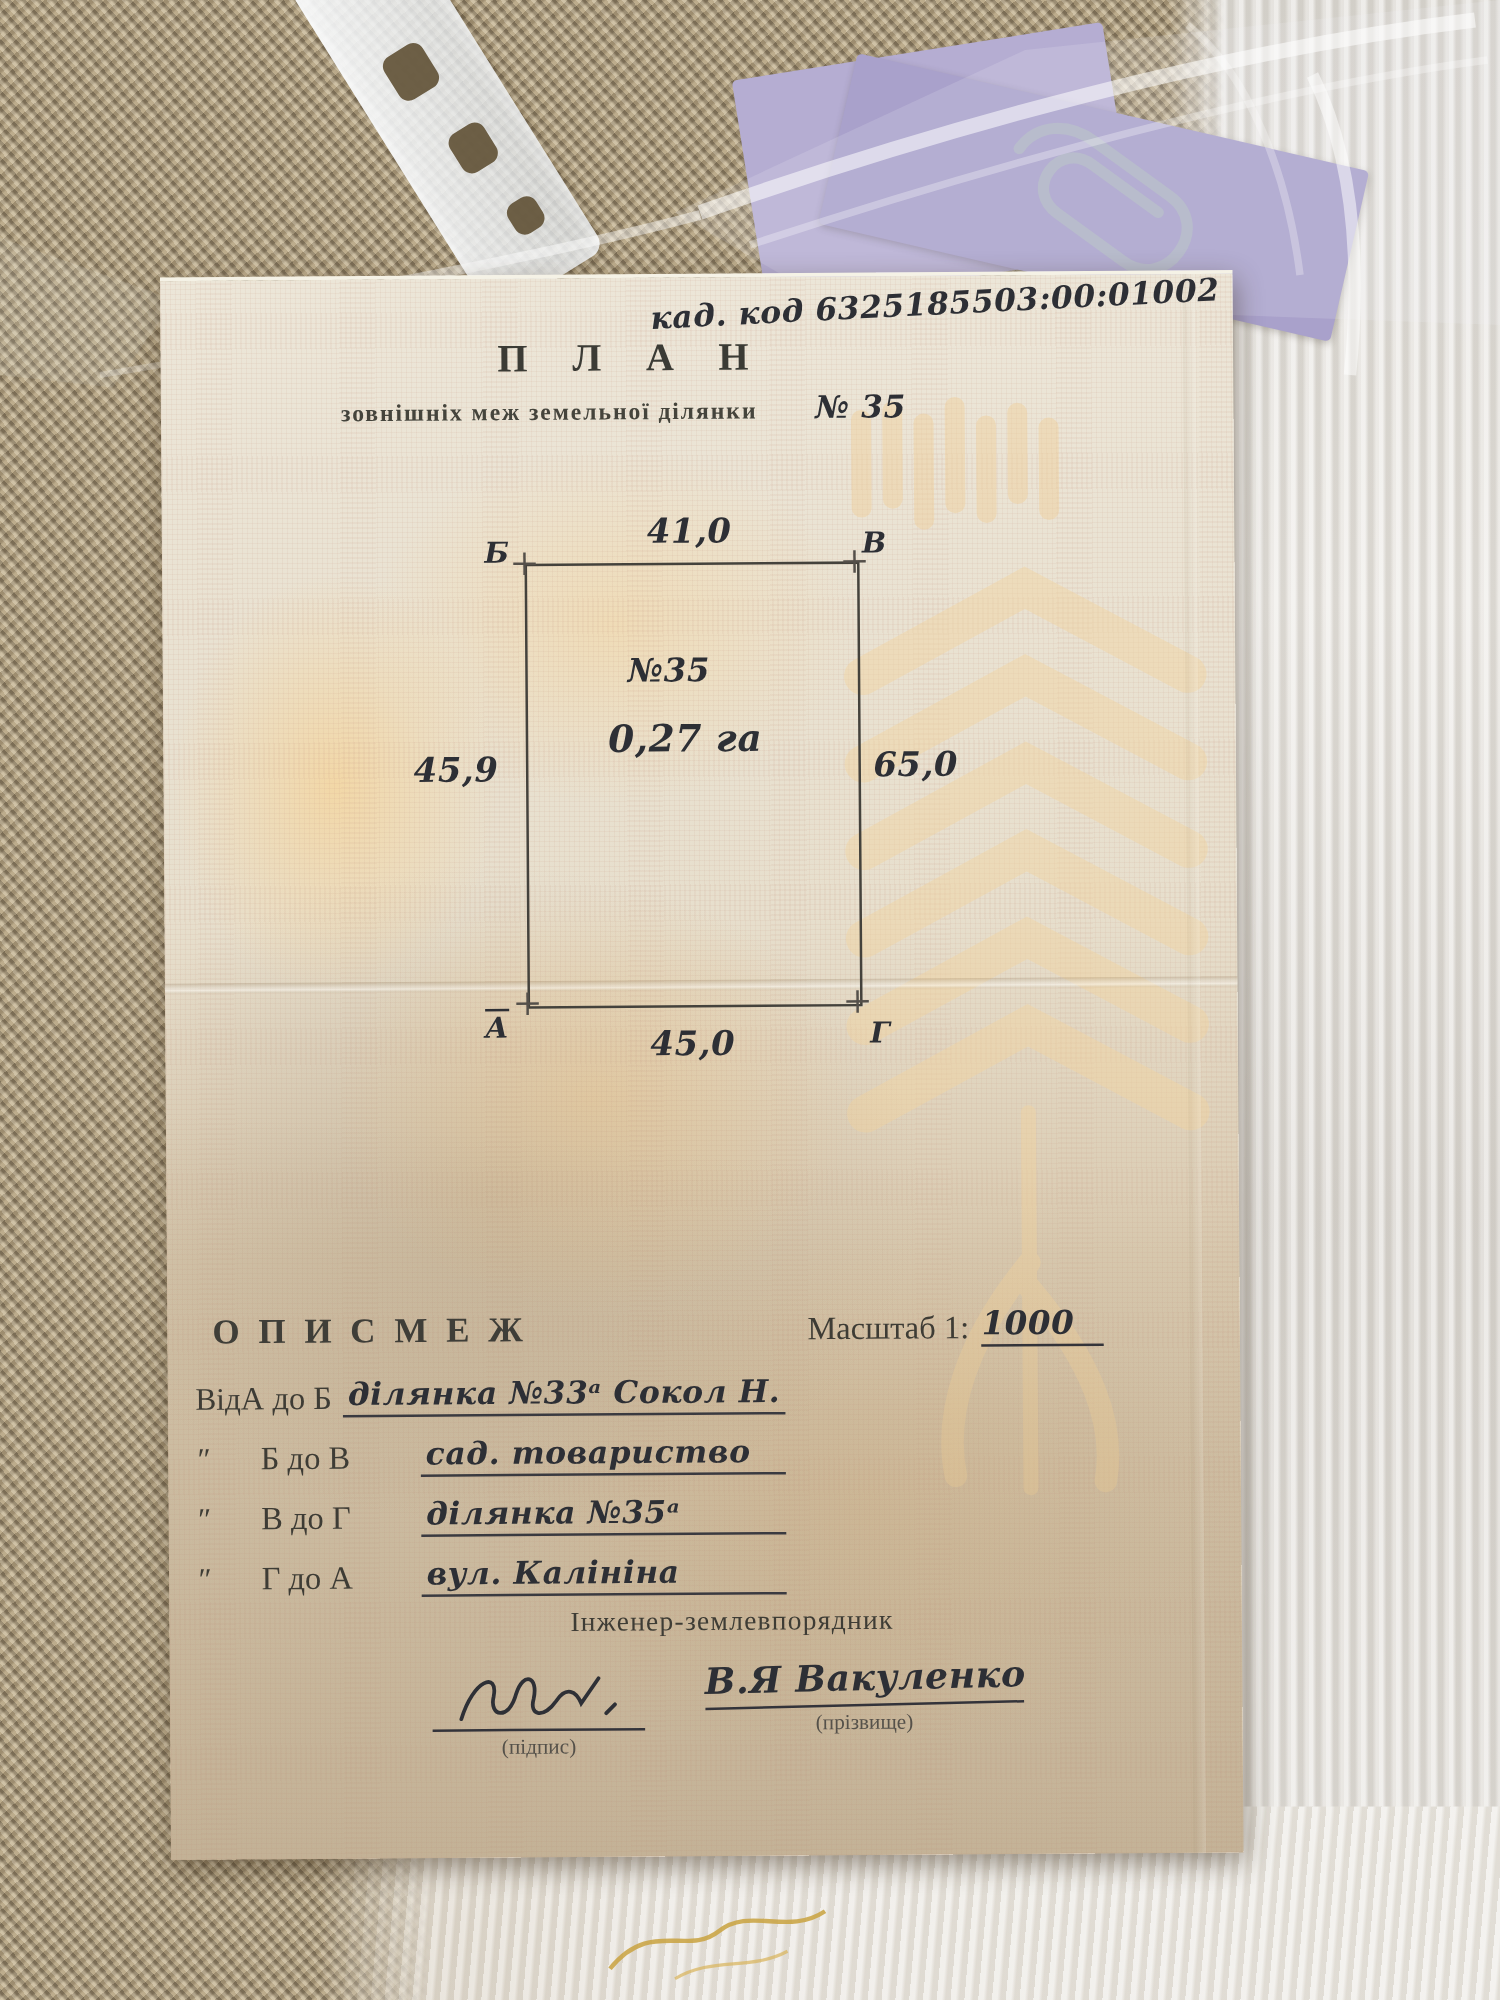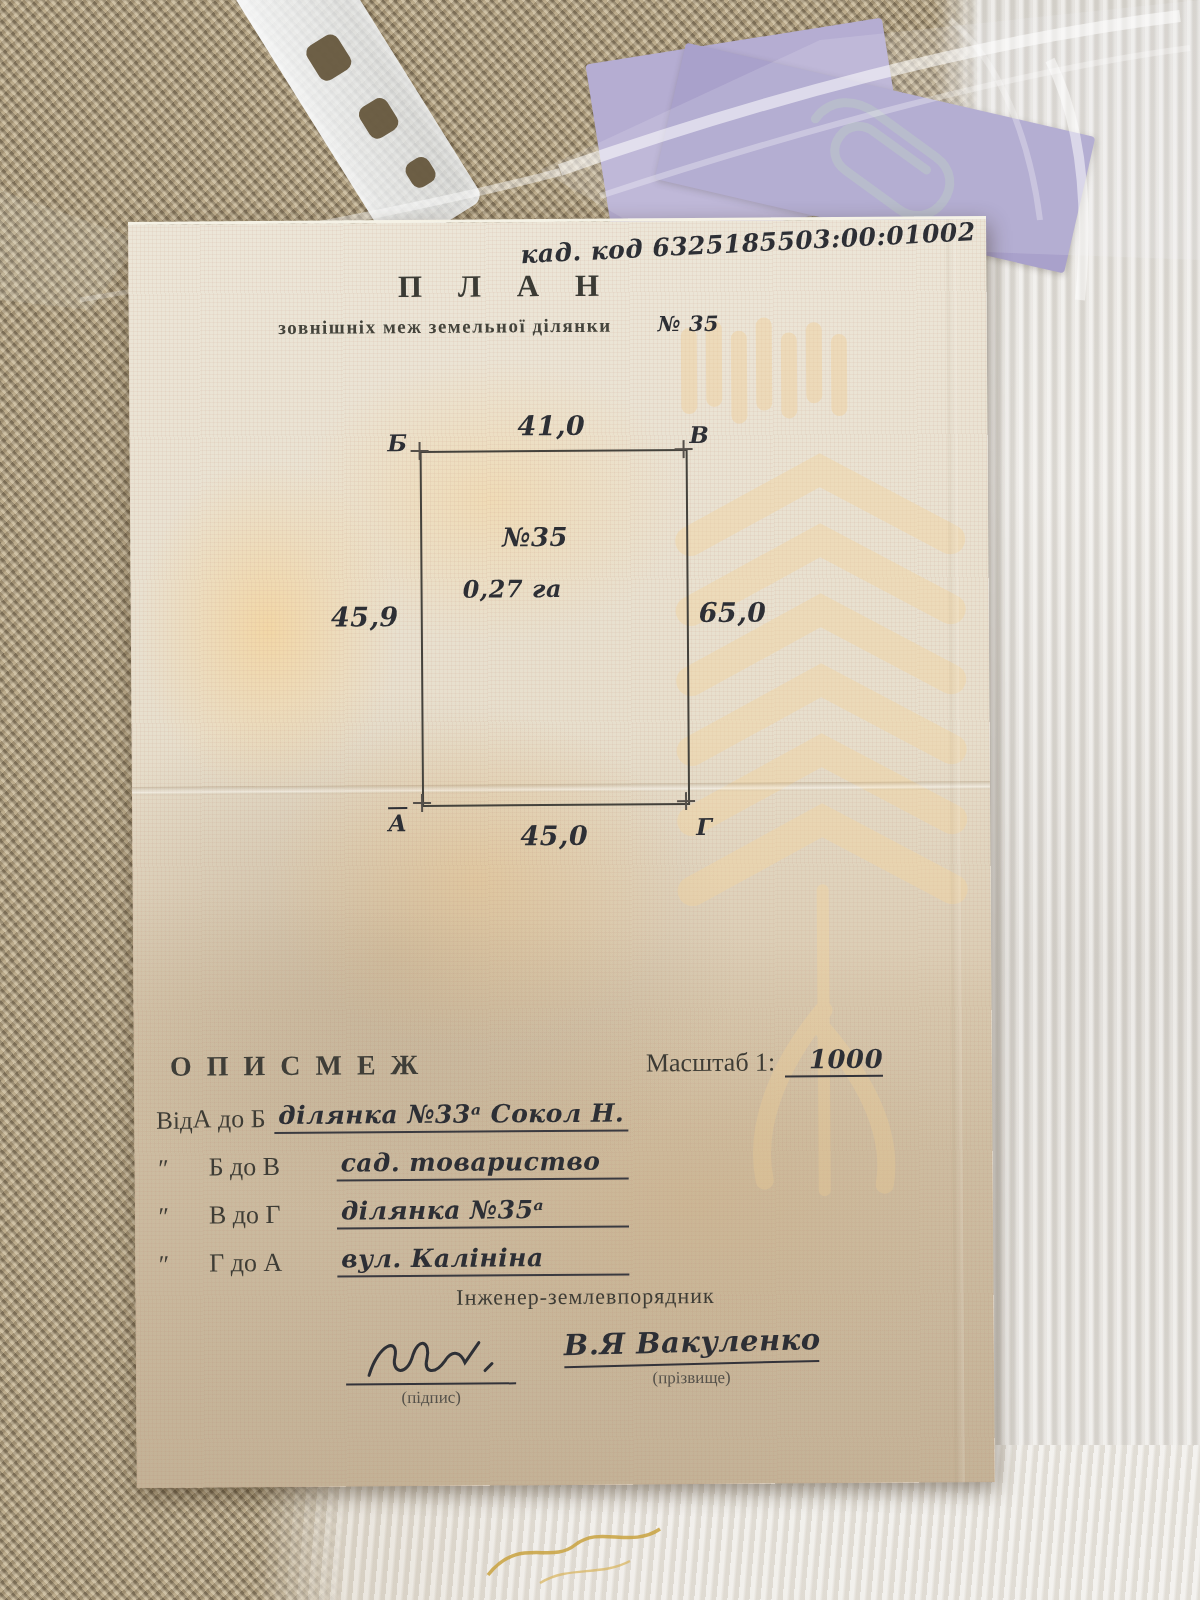"№ 35" .doc-subtitle .hw { font-size: 21px -> 25px }
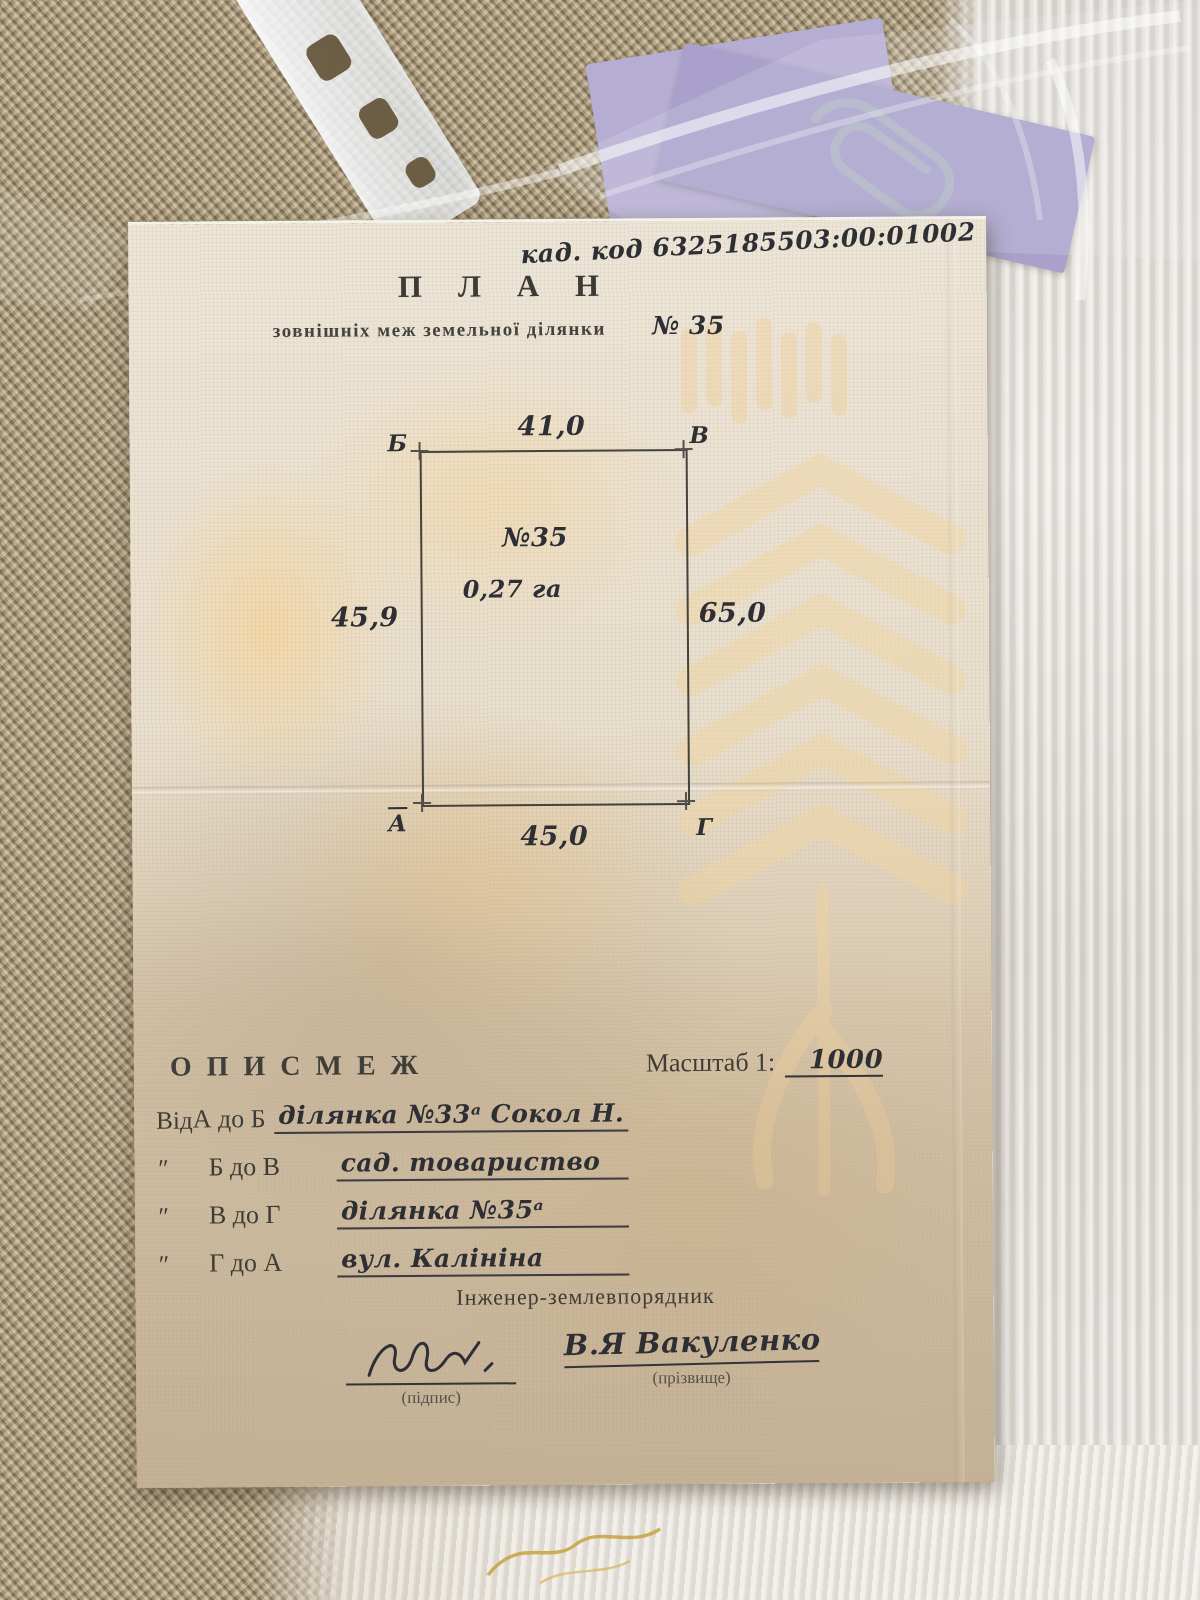"0,27 га" .plot-area { font-size: 24px -> 30px; left: 332px -> 356px }
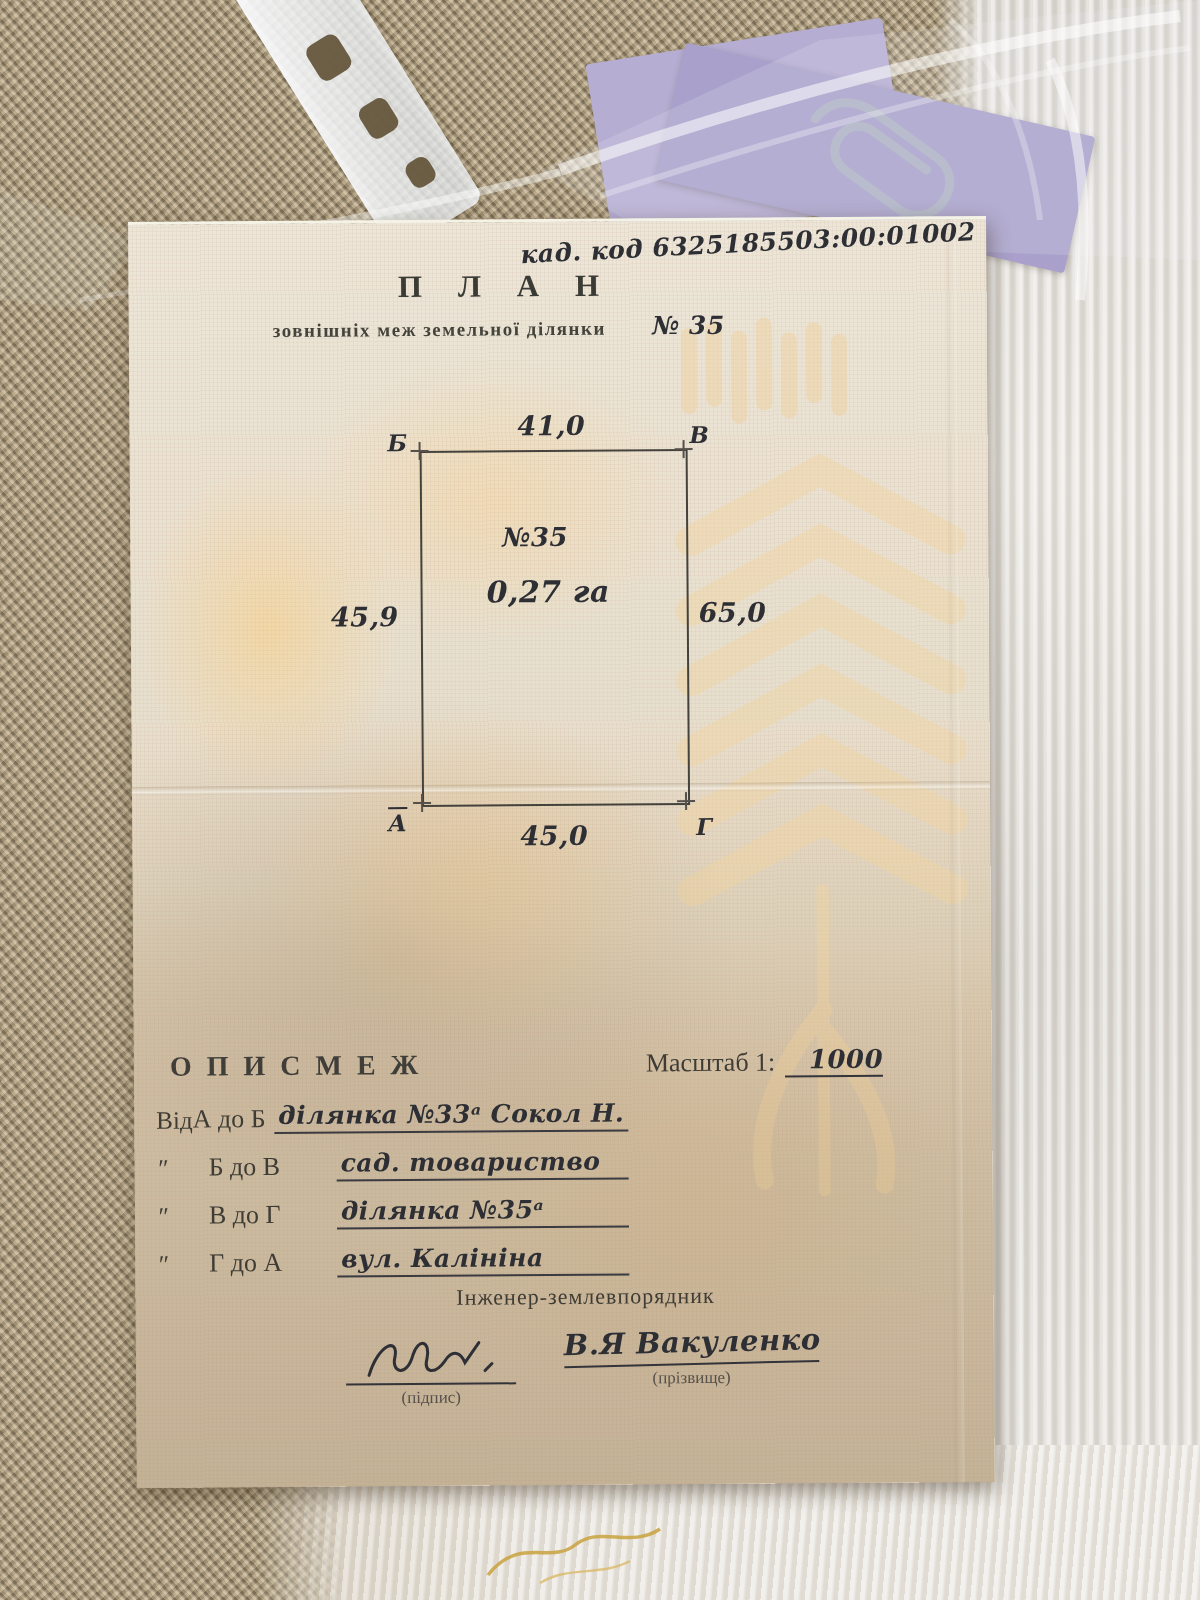"1000" .scale-value { text-align: right -> left }
